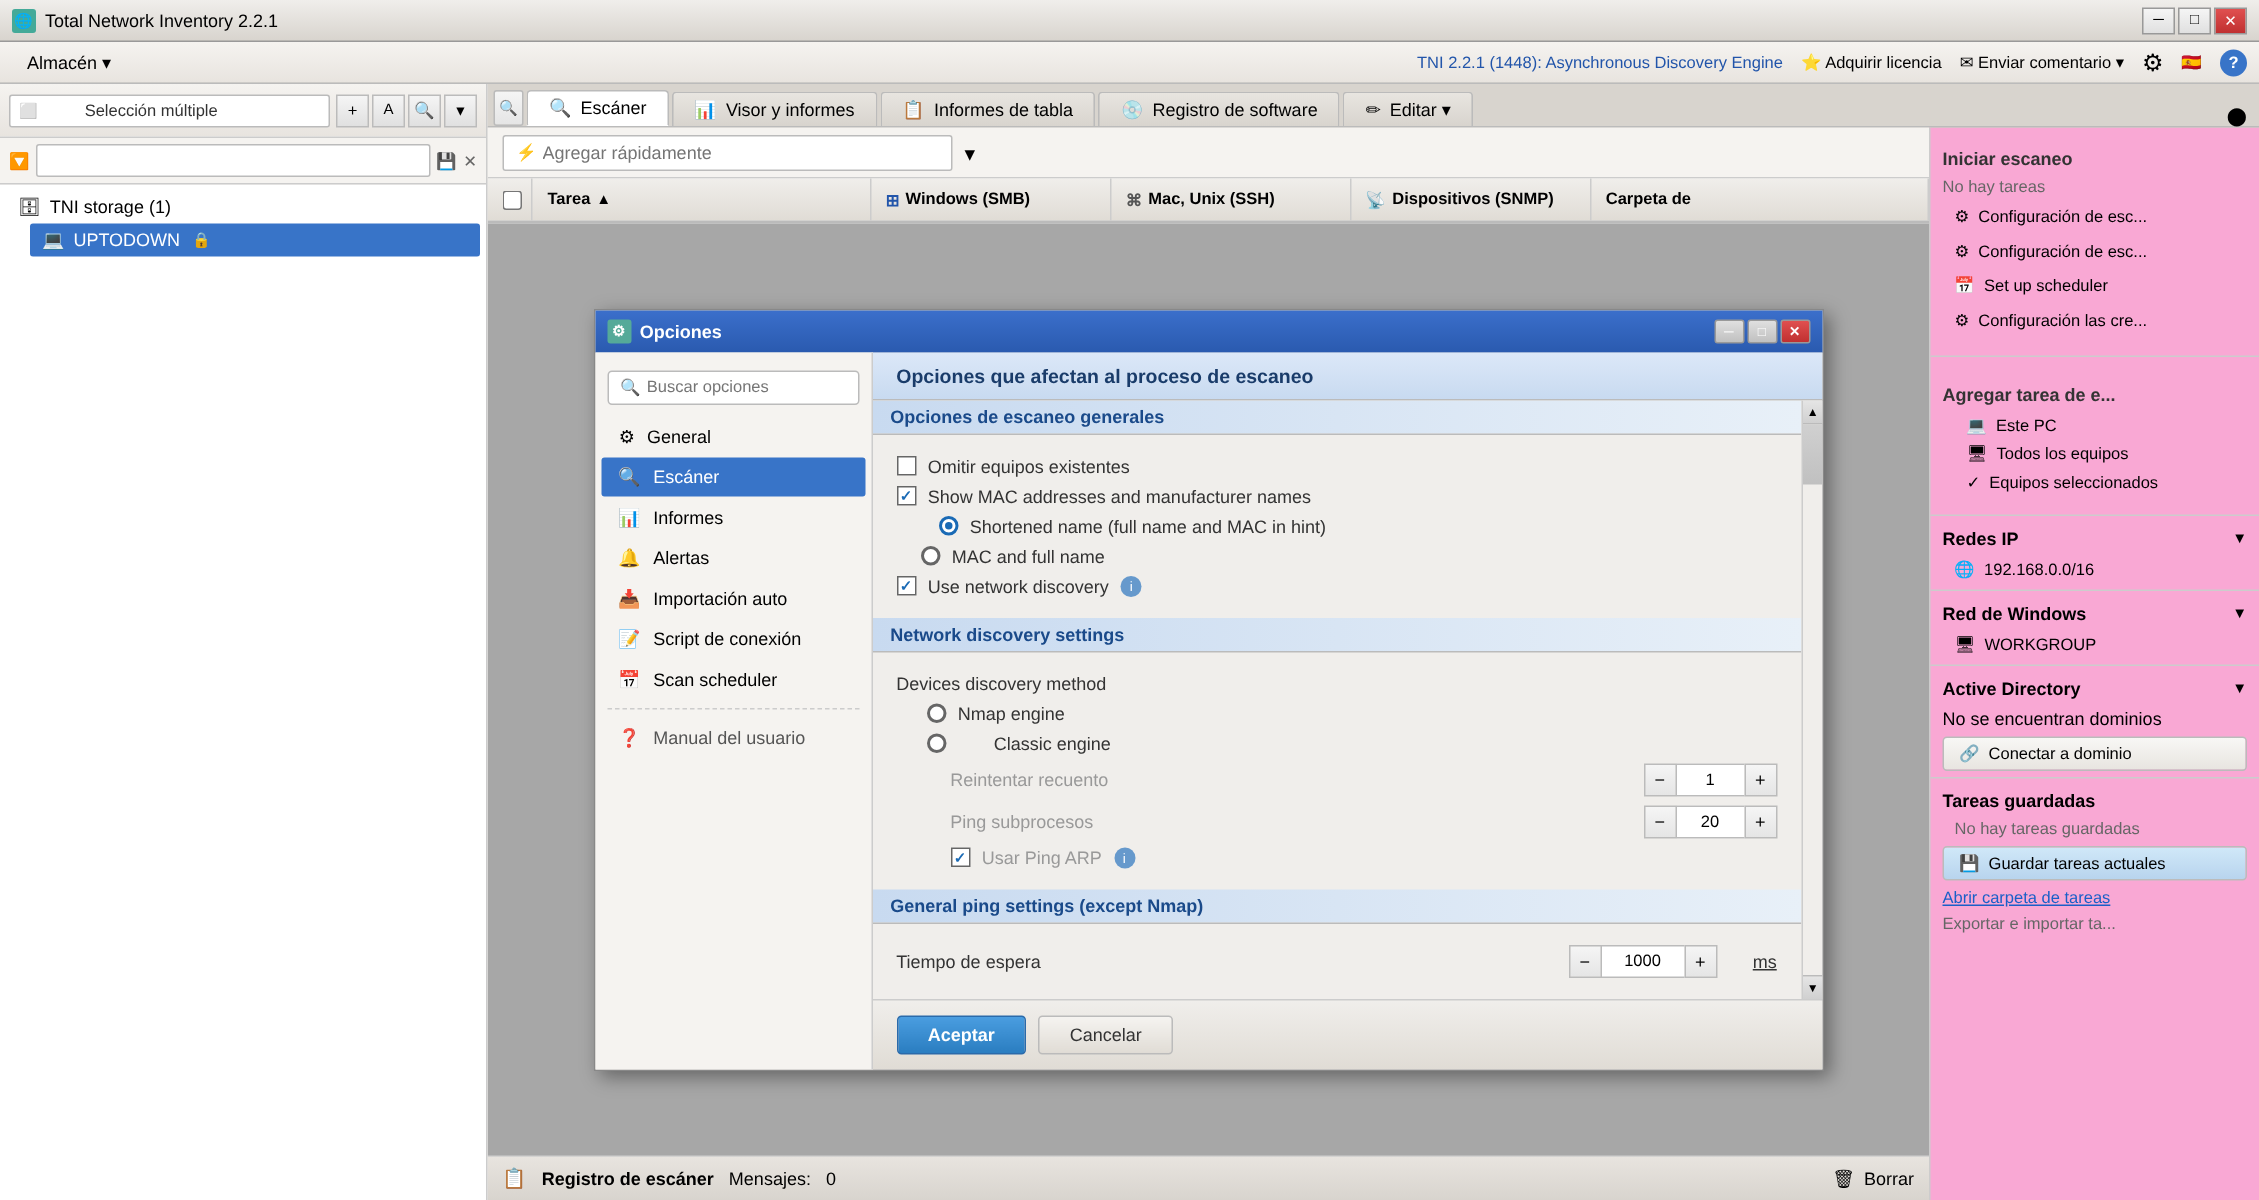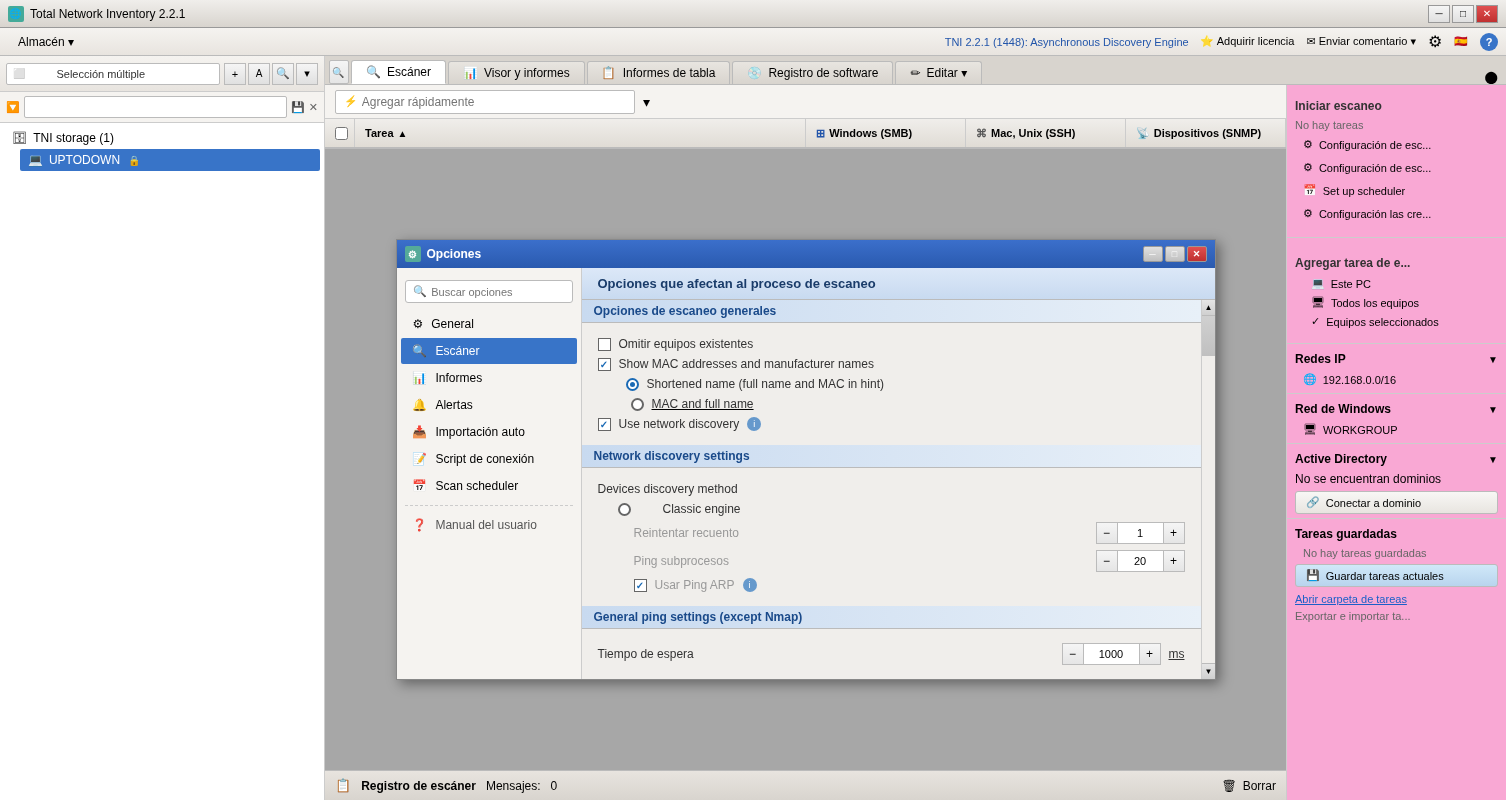"Carpeta de" div.col-header { html: none -> <div> <span>Carpeta de</span> </div> }
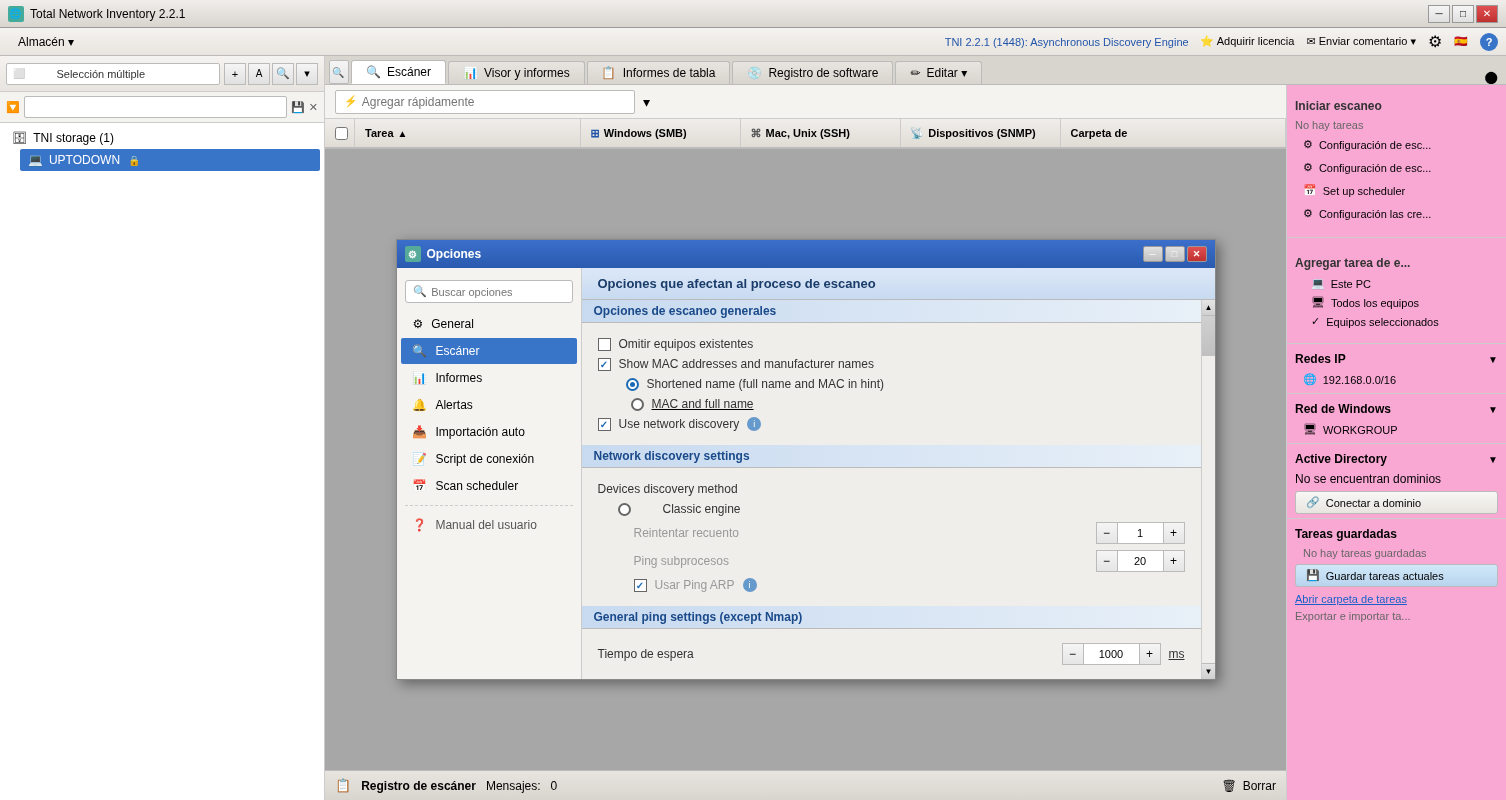"MAC and full name" div.form-row { margin-left: 33px -> 16px; text-decoration: underline -> none }
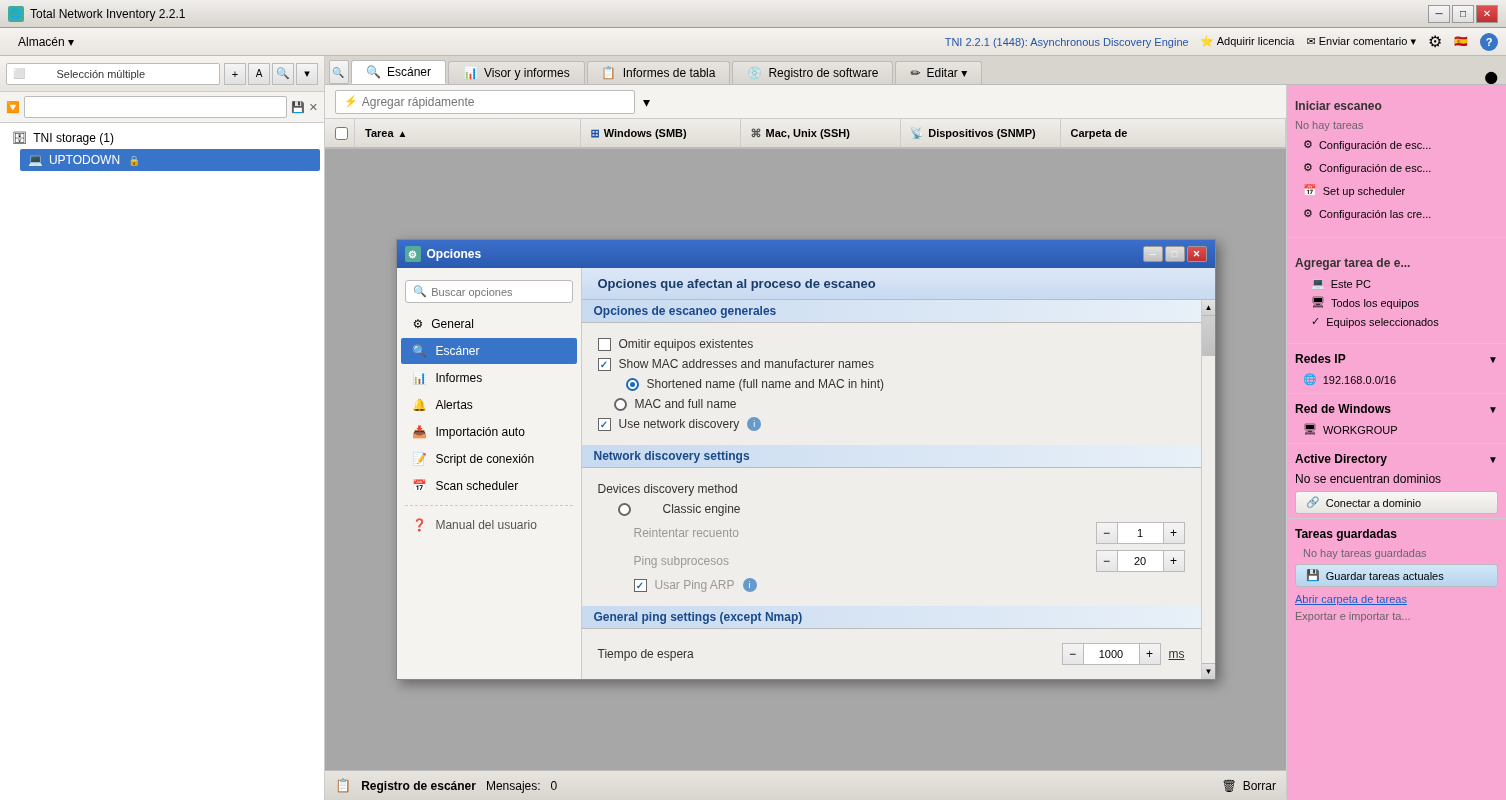"Nmap engine" div.form-row { html: none -> <div> <div></div> <span>Nmap engine</span> </div> }
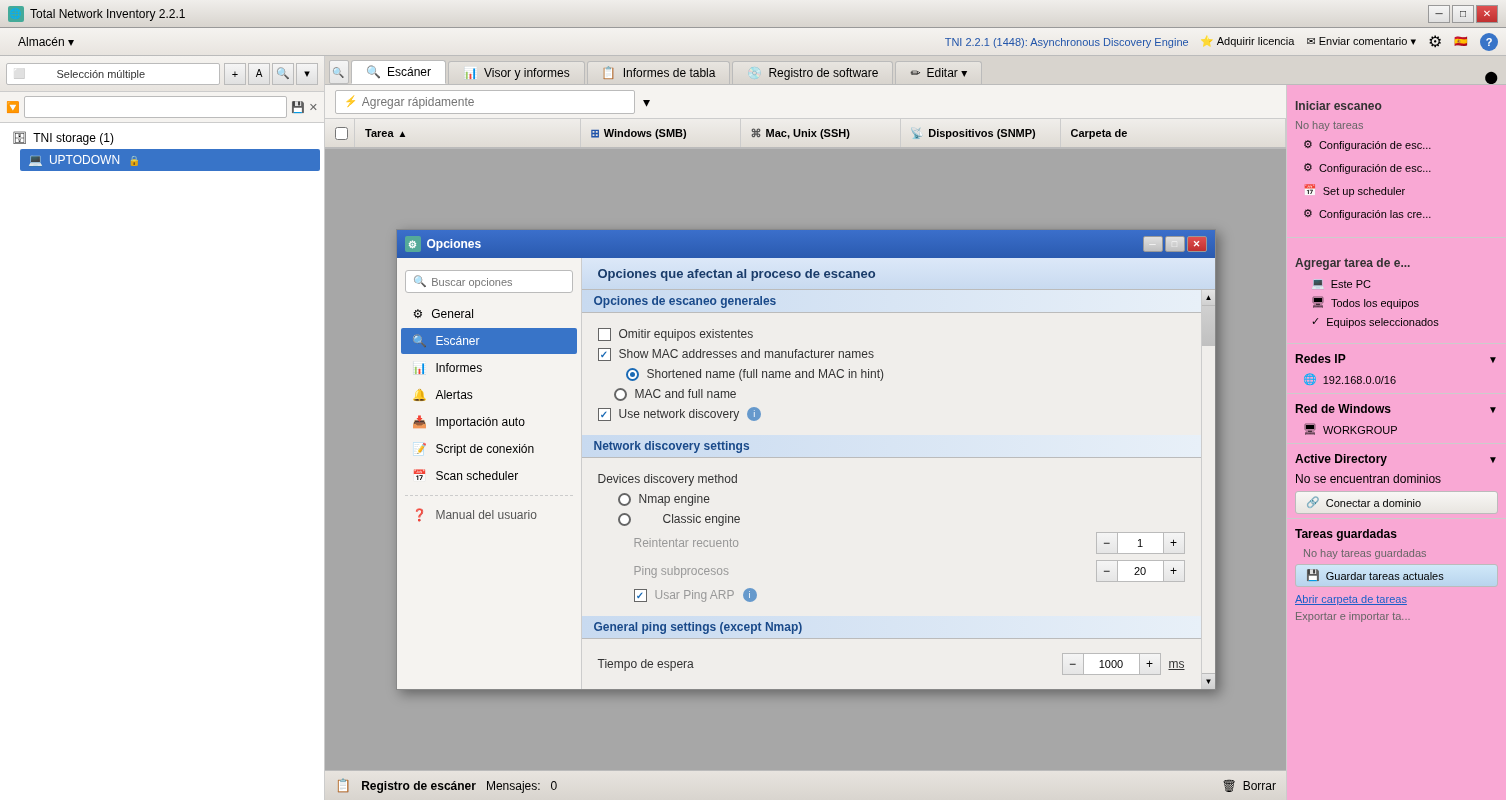"ms" span.form-label { margin-left: 0 -> 16px }
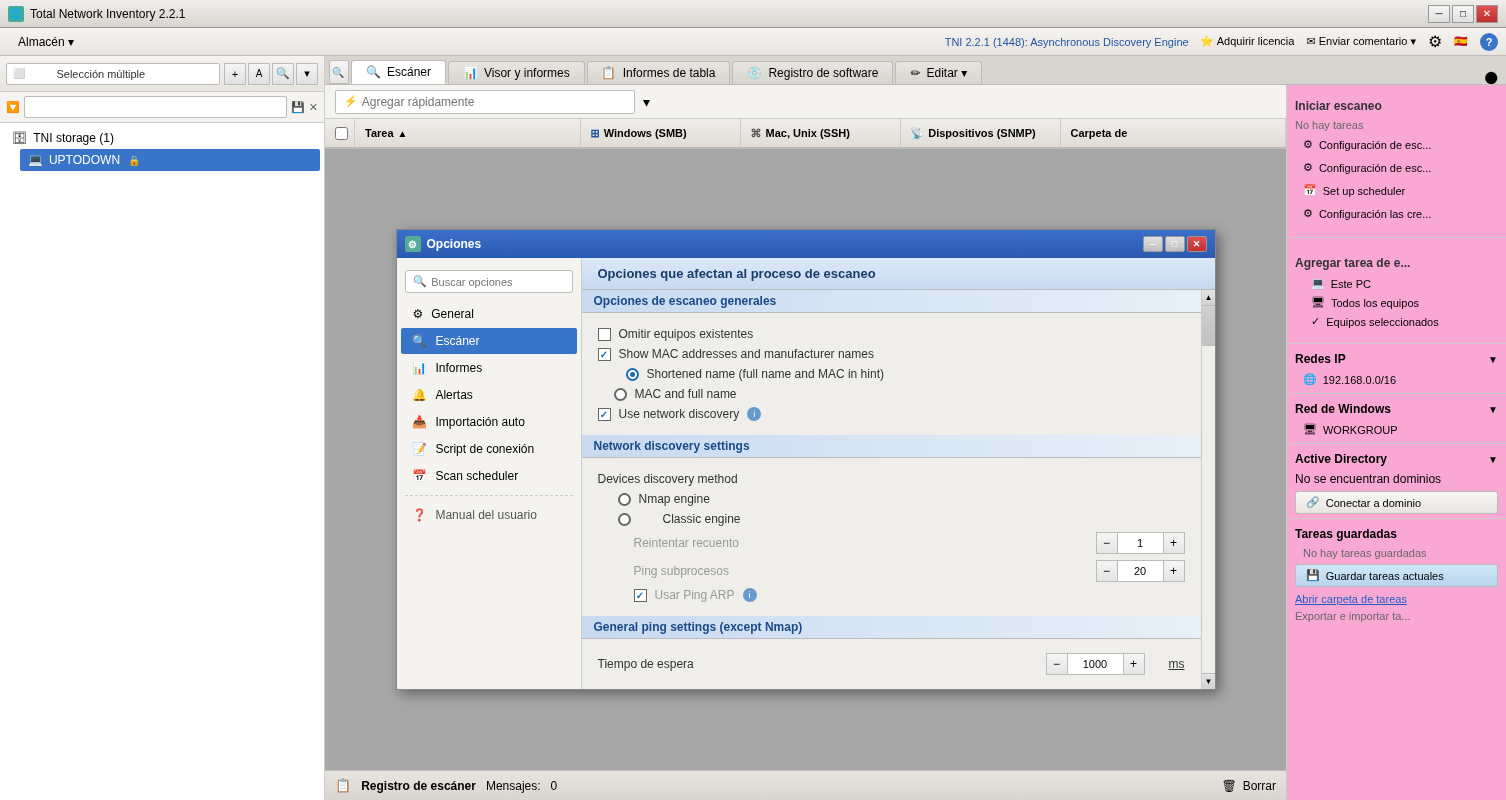"Aceptar" div.modal-footer { html: none -> <div> <button>Aceptar</button> <button>Cancelar</button> </div> }
